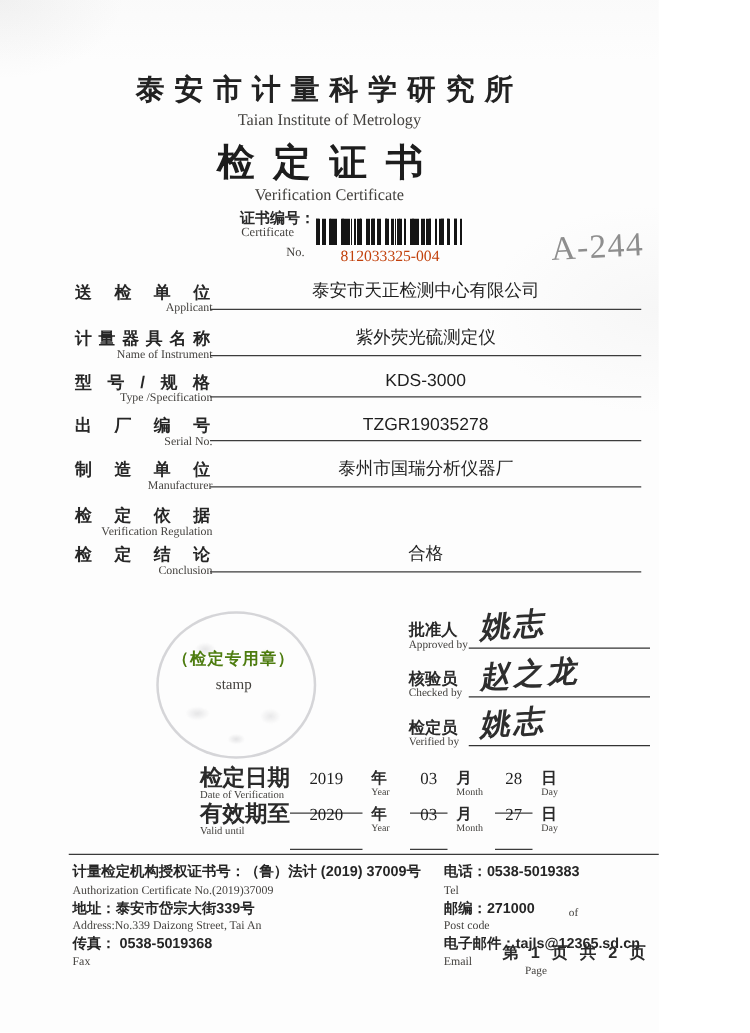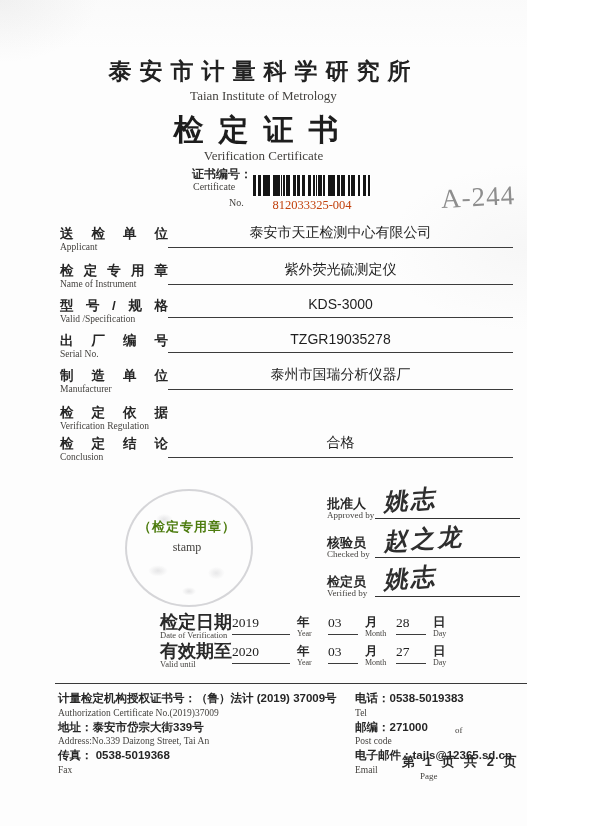"Applicant" .flabel .en { text-align: none -> right }
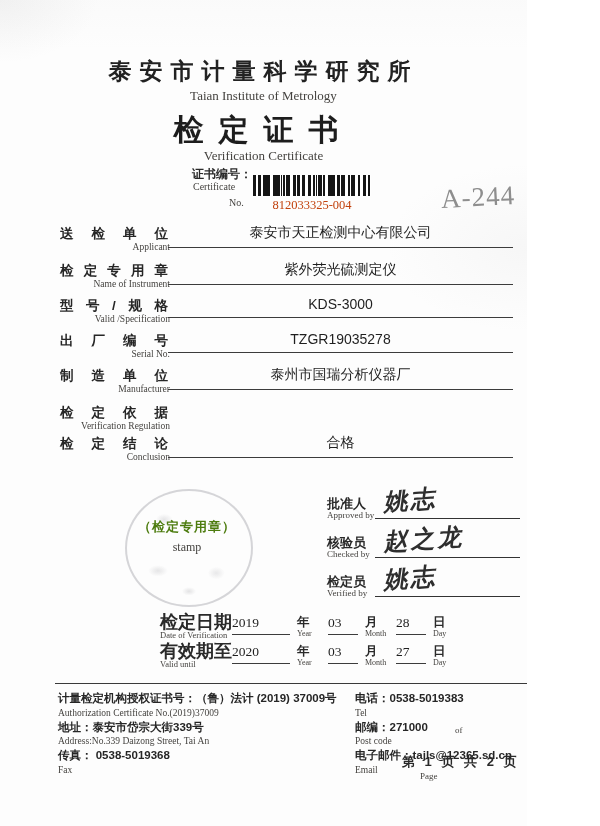"检定专用章" span.cn { text: 检定专用章 -> 计量器具名称 }
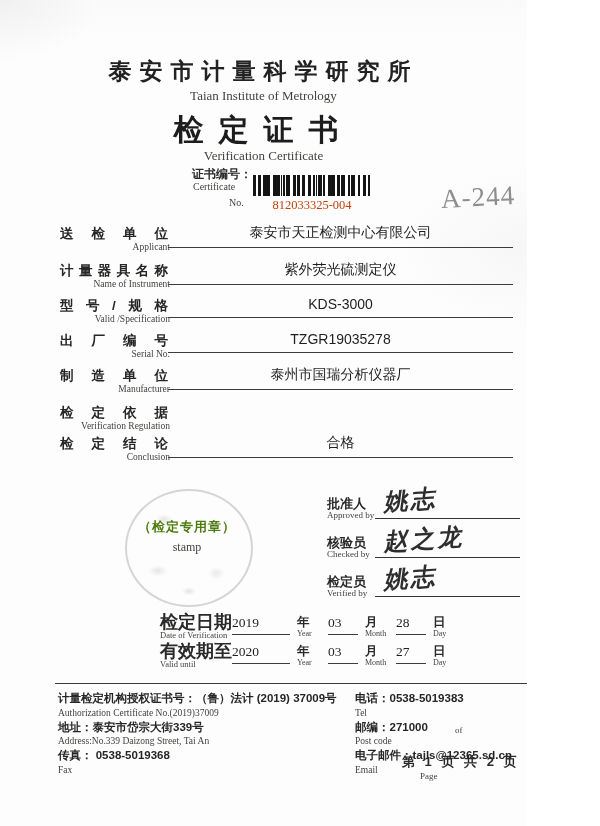"Valid /Specification" span.en { text: Valid -> Type }
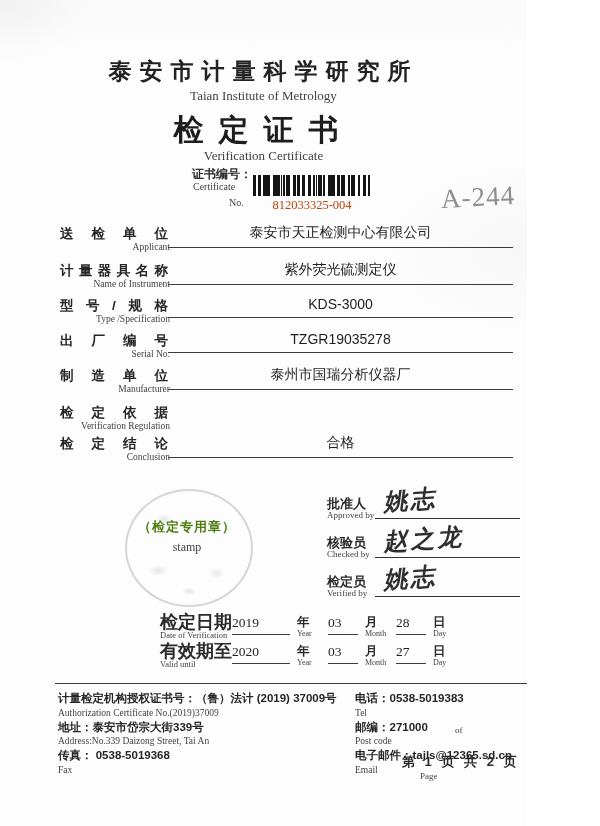"2019" .dnum { padding-bottom: 3px -> 19px; text-align: none -> center }
